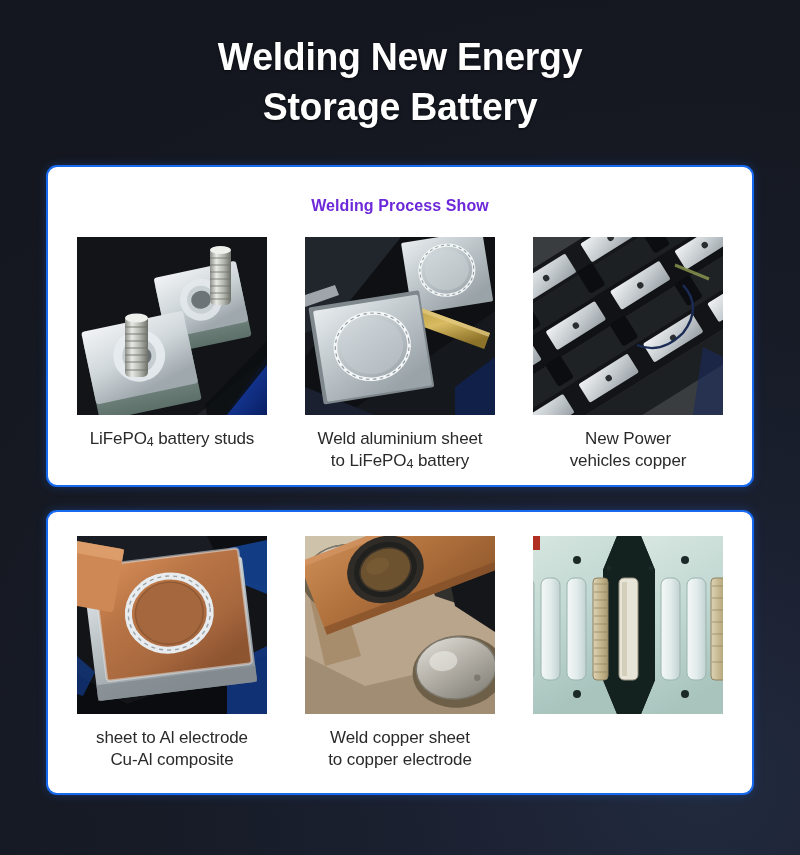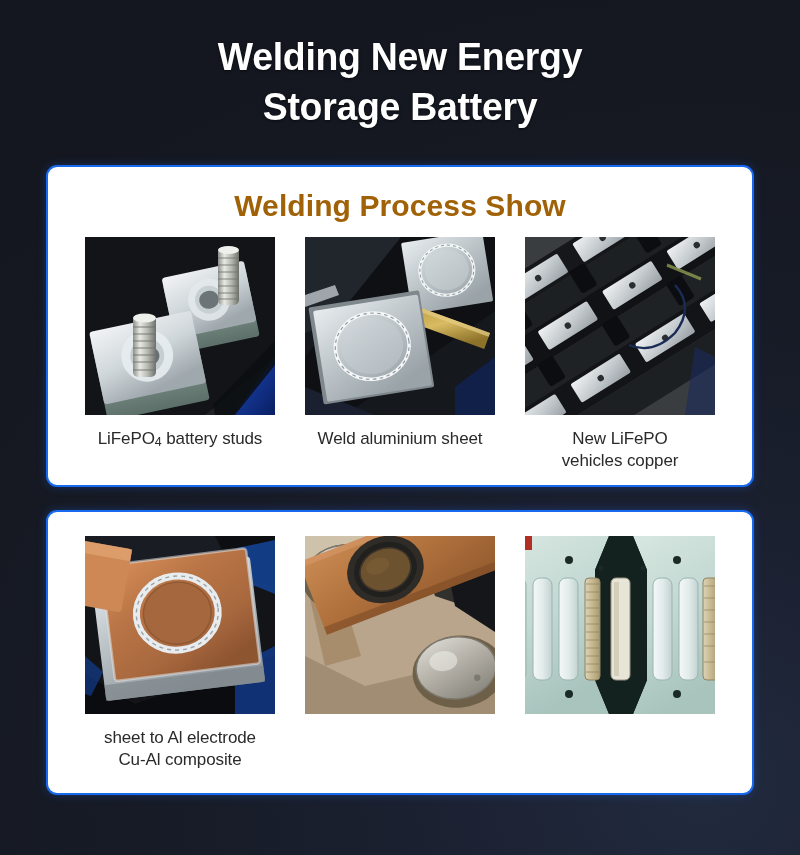"Welding Process Show" .section-heading { color: #a16207 -> #6d28d9; font-size: 30px -> 16px }
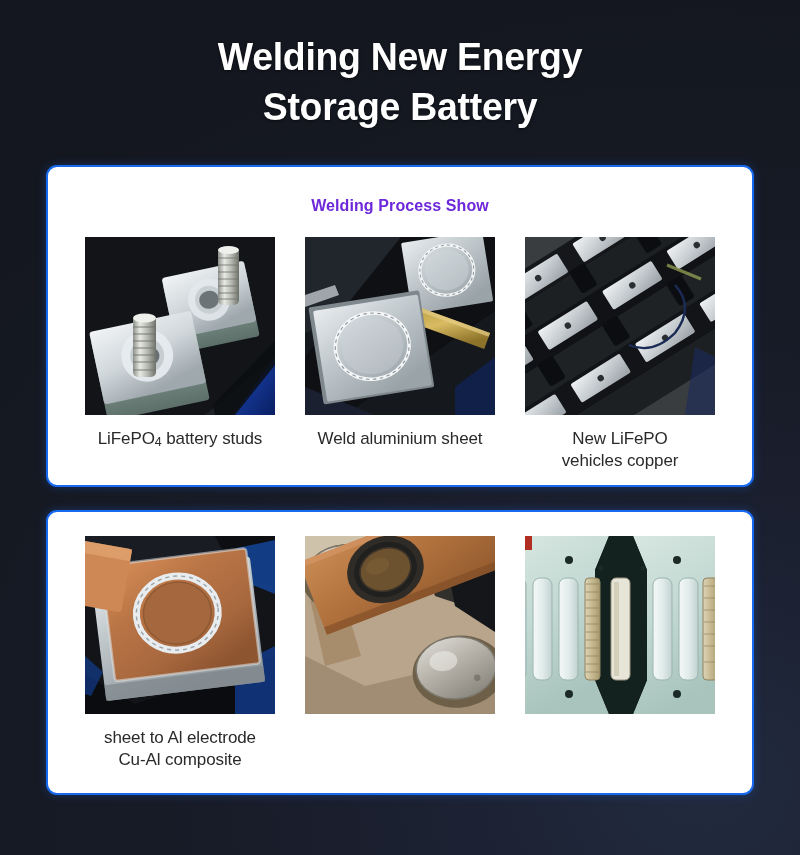"LiFePO4 battery studs" .card-grid { gap: 30px -> 38px }
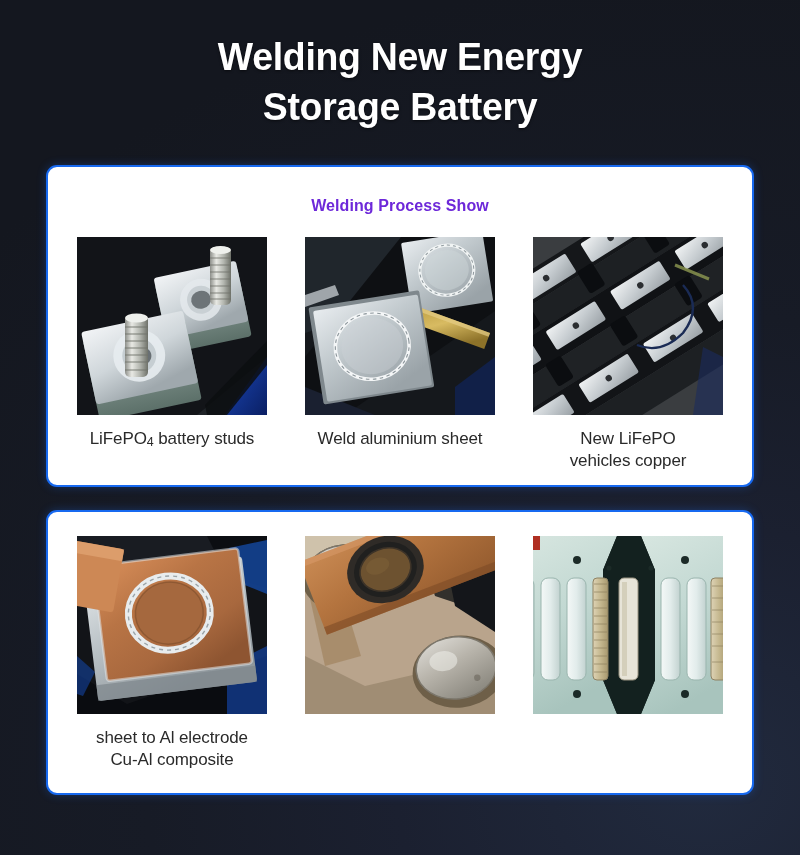"New LiFePO" span.cap-line { text: LiFePO -> Power }
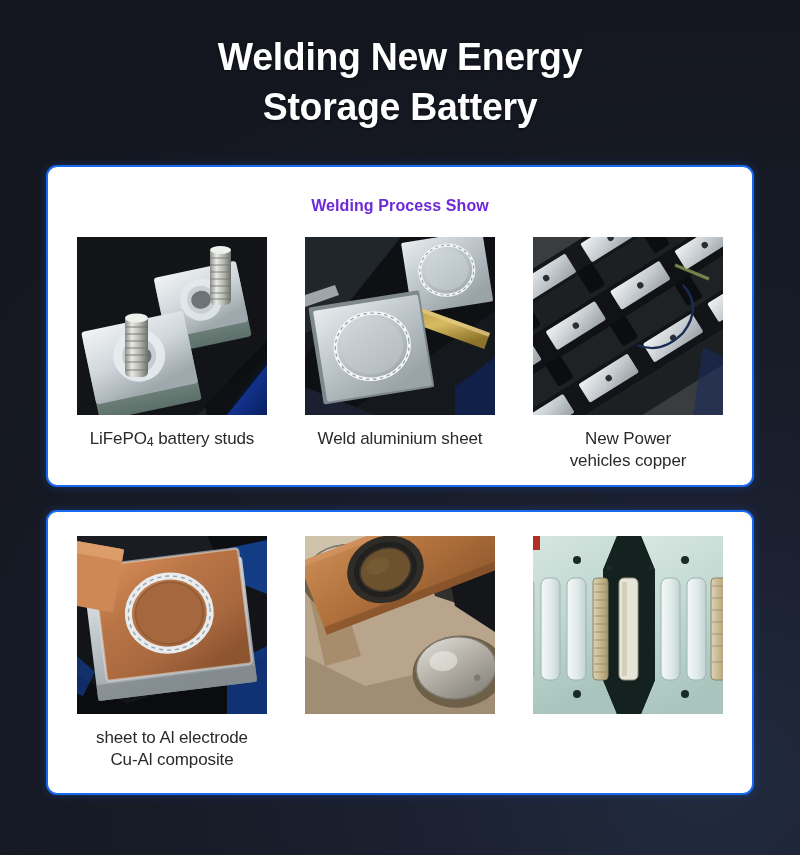"to LiFePO4 battery" span.cap-line { html: none -> <span><span>to LiFePO</span><sub>4</sub><span> battery</span></span> }
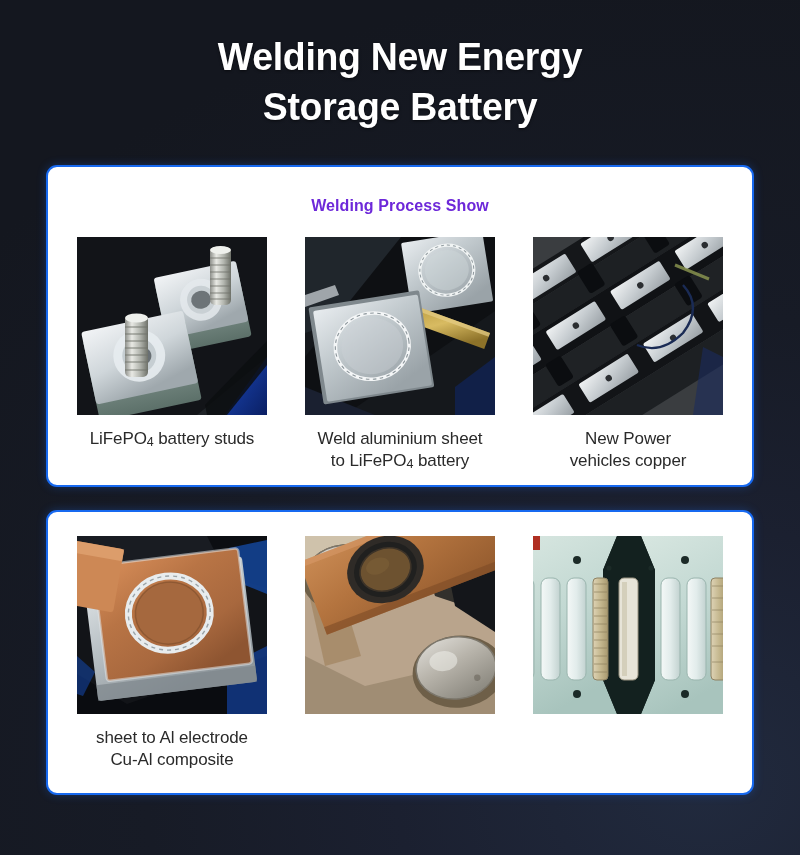"Weld copper sheet" div.caption { html: none -> <div> <span>Weld copper sheet</span> <span>to copper electrode</span> </div> }
